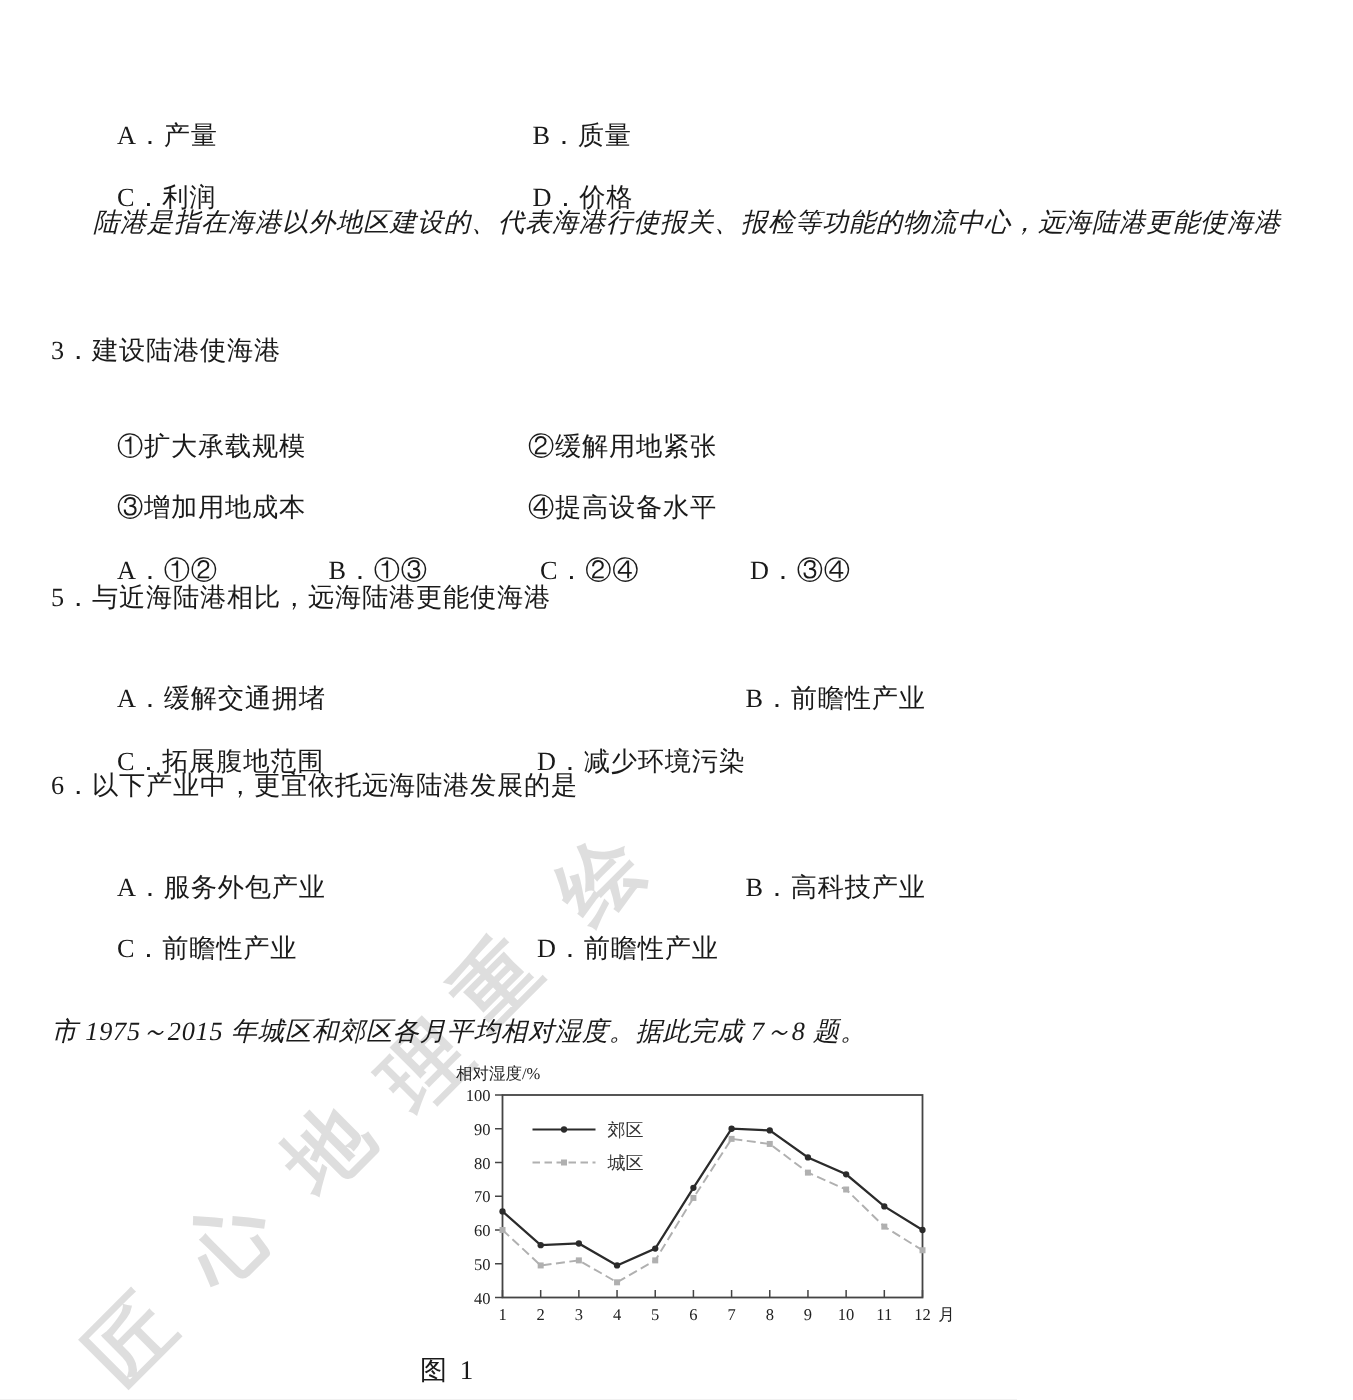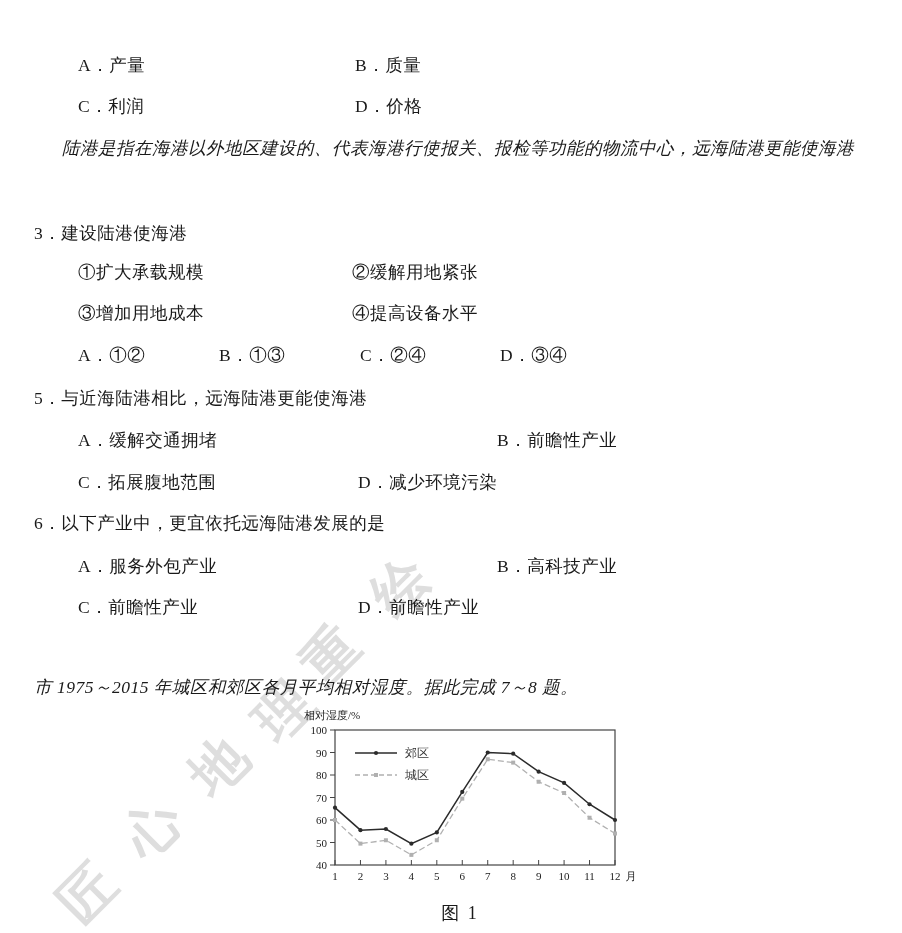"A．产量" .opt { margin-top: none -> 25px }
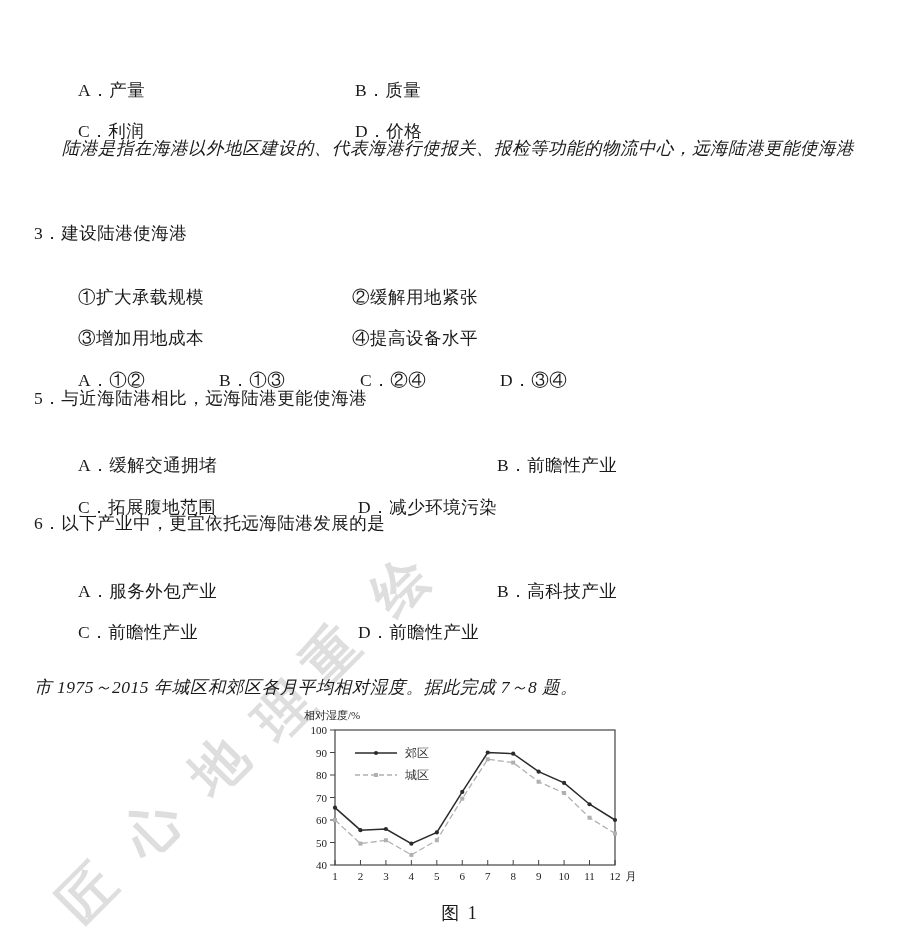"图 1" #figure-caption { text-align: center -> left }
